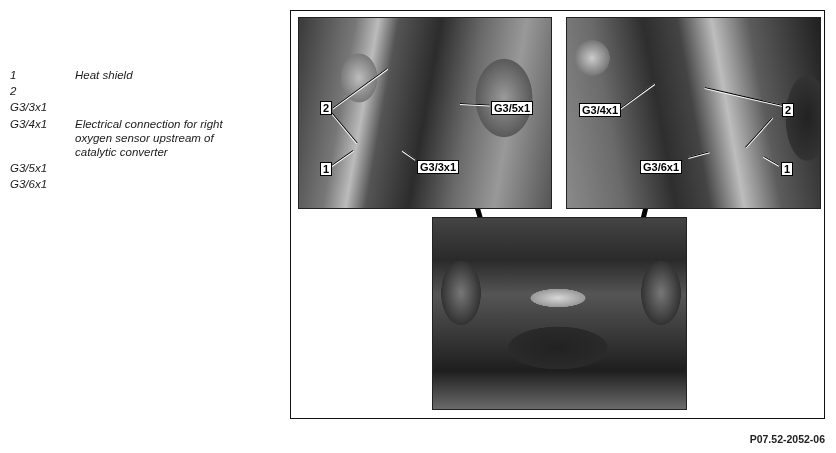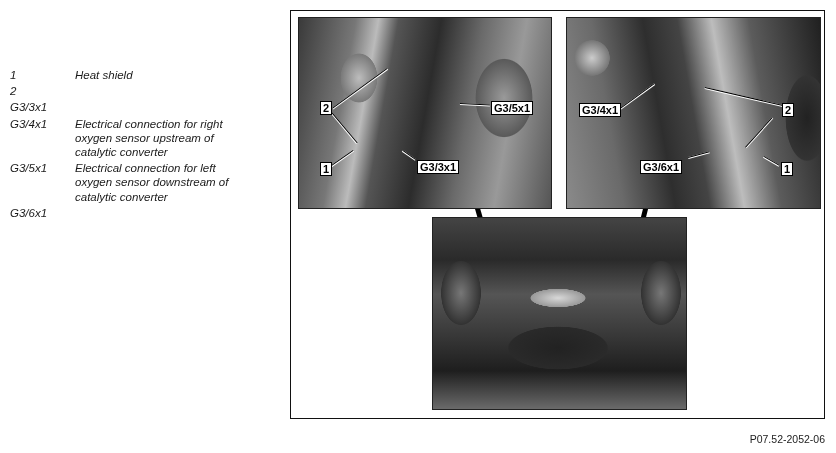"Electrical connection for left oxygen" span.desc { html: <span>Electrical connection for left oxygen sensor downstream of catalytic converter</span> -> none }
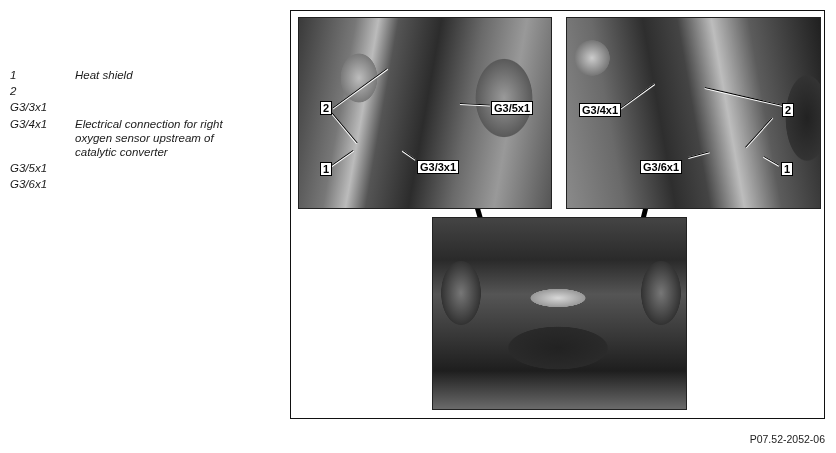"P07.52-2052-06" .fig-id { font-weight: none -> bold }
